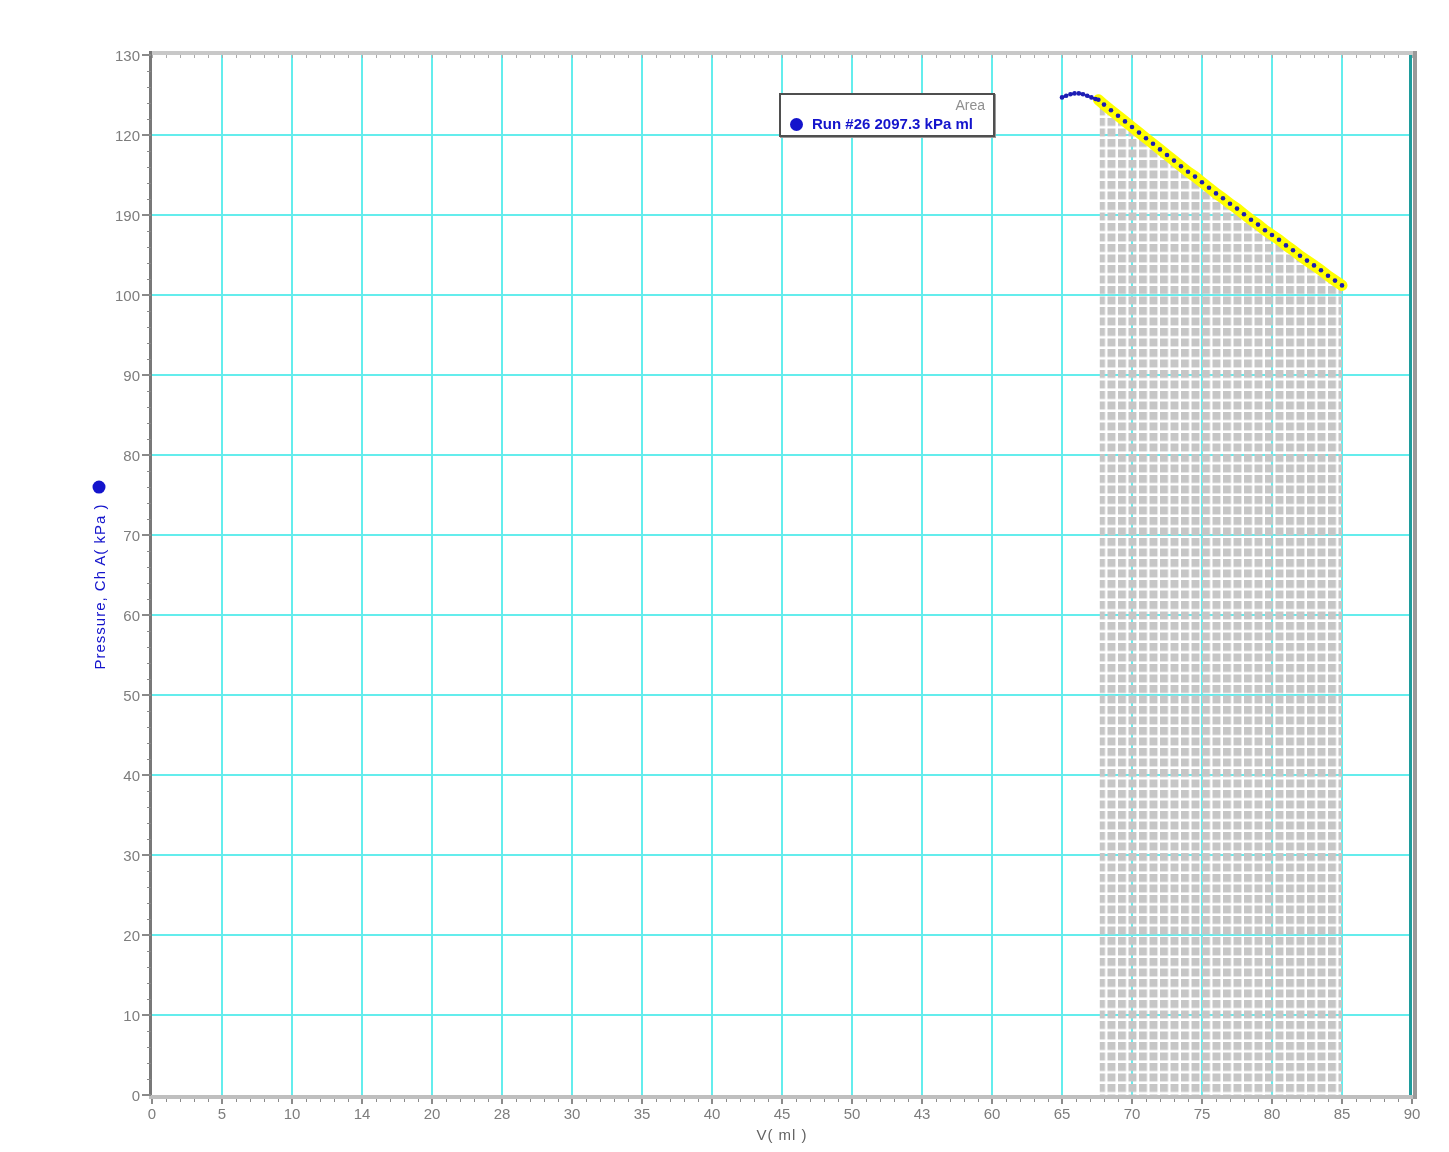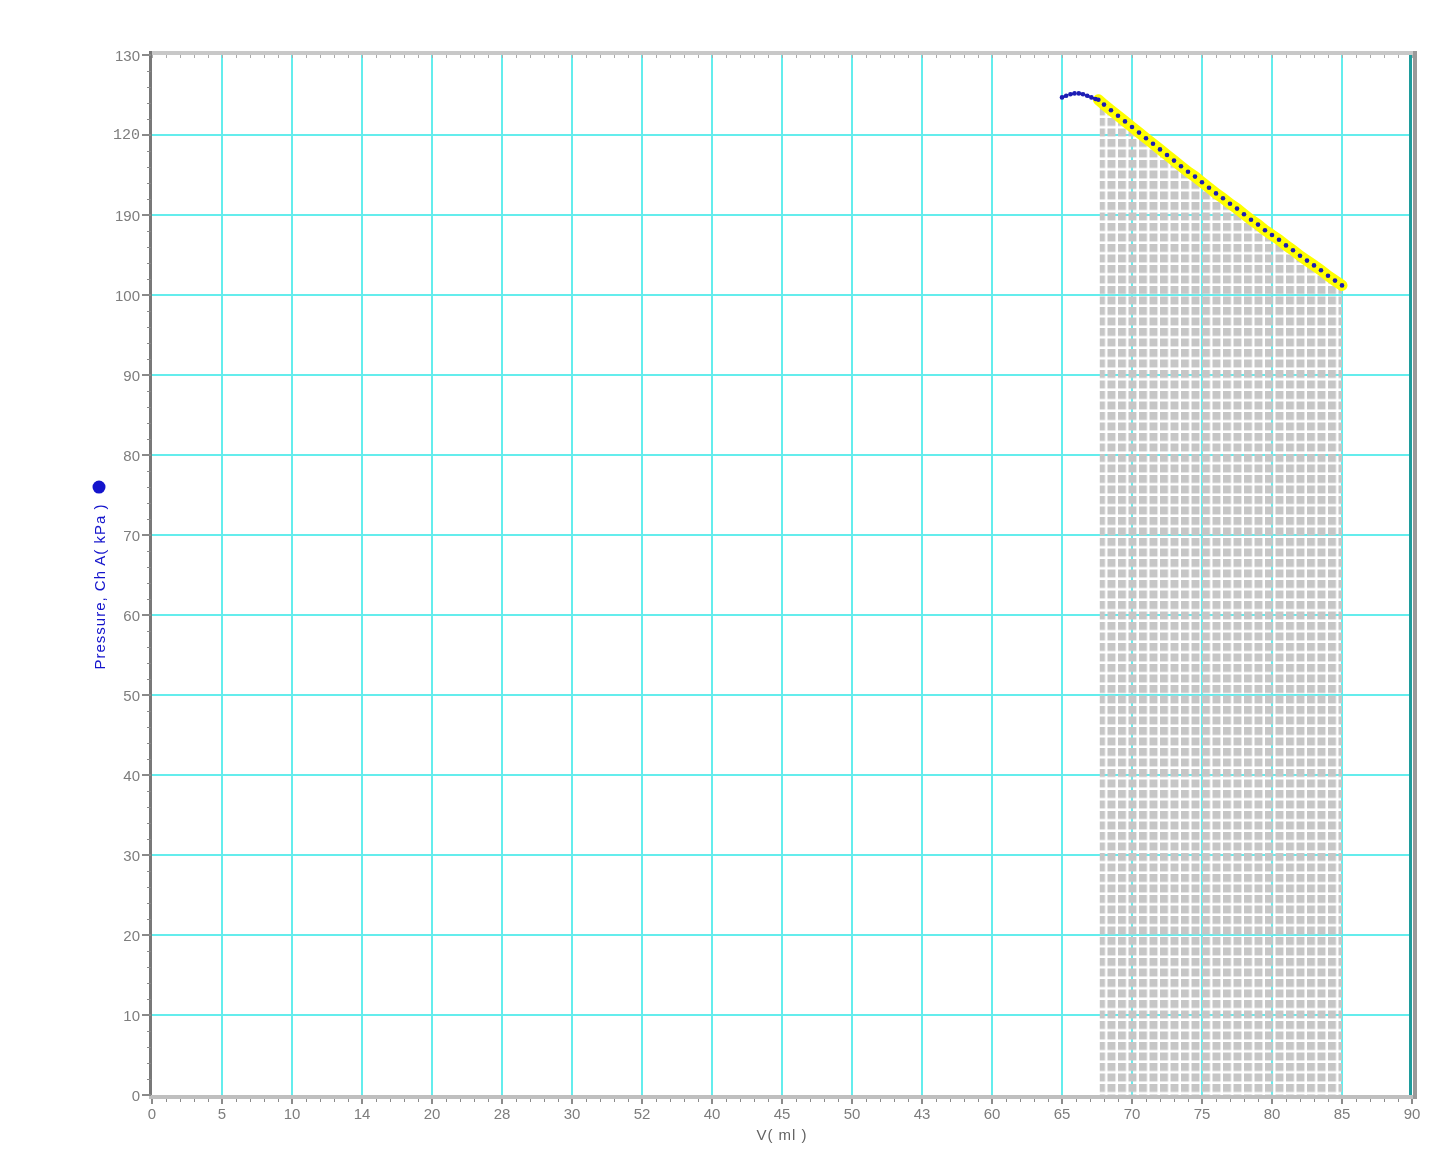"Area" div.legend { html: none -> <div> <div>Area</div> <div> <span></span> <span>Run #26 2097.3 kPa ml</span> </div> </div> }
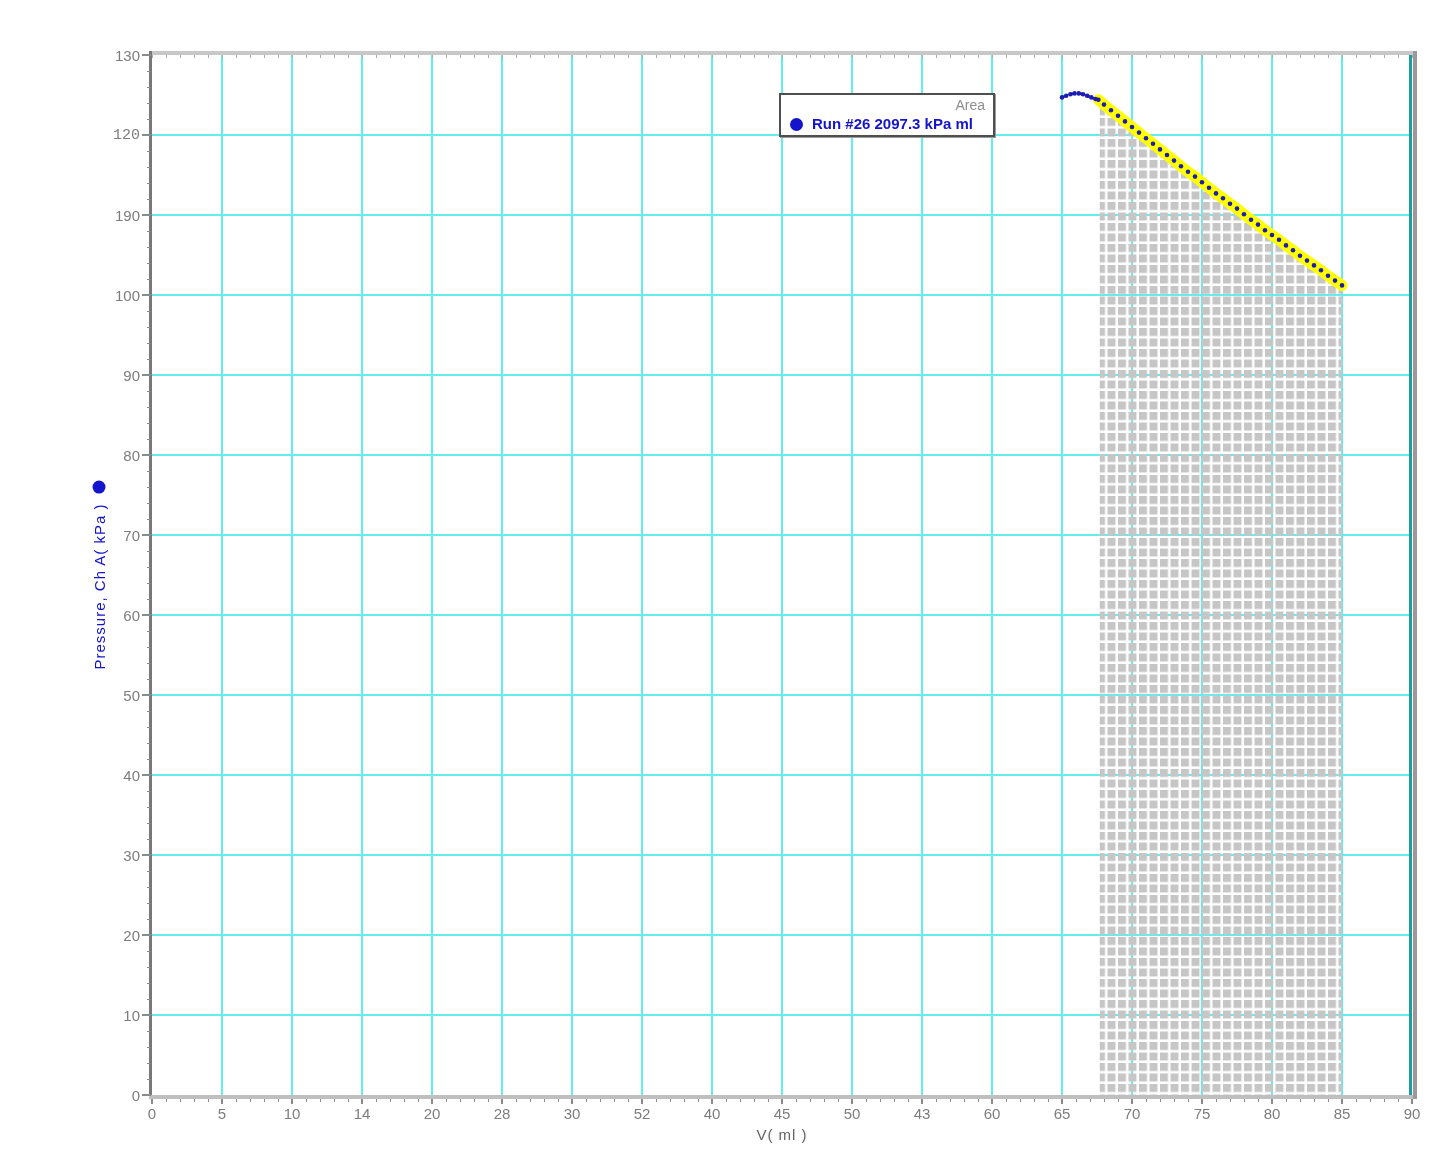"120" div.y-tick-label { font-family: Liberation Mono, monospace -> none }
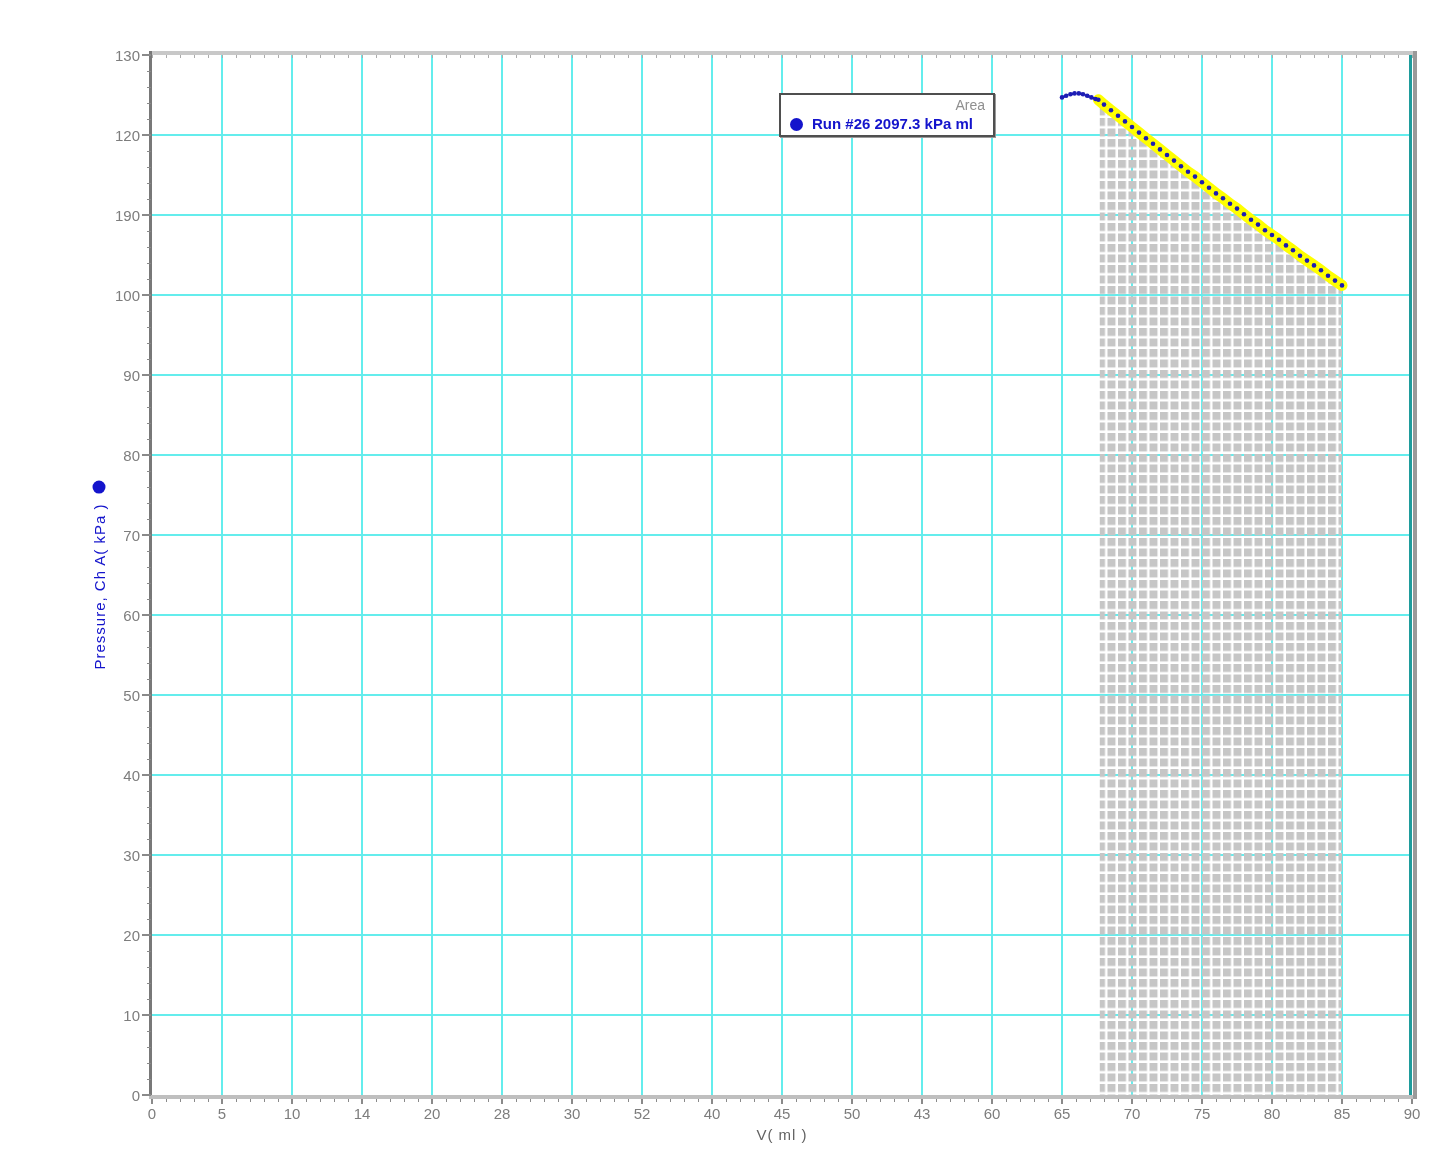"52" div.x-tick-label { text: 52 -> 35 }
